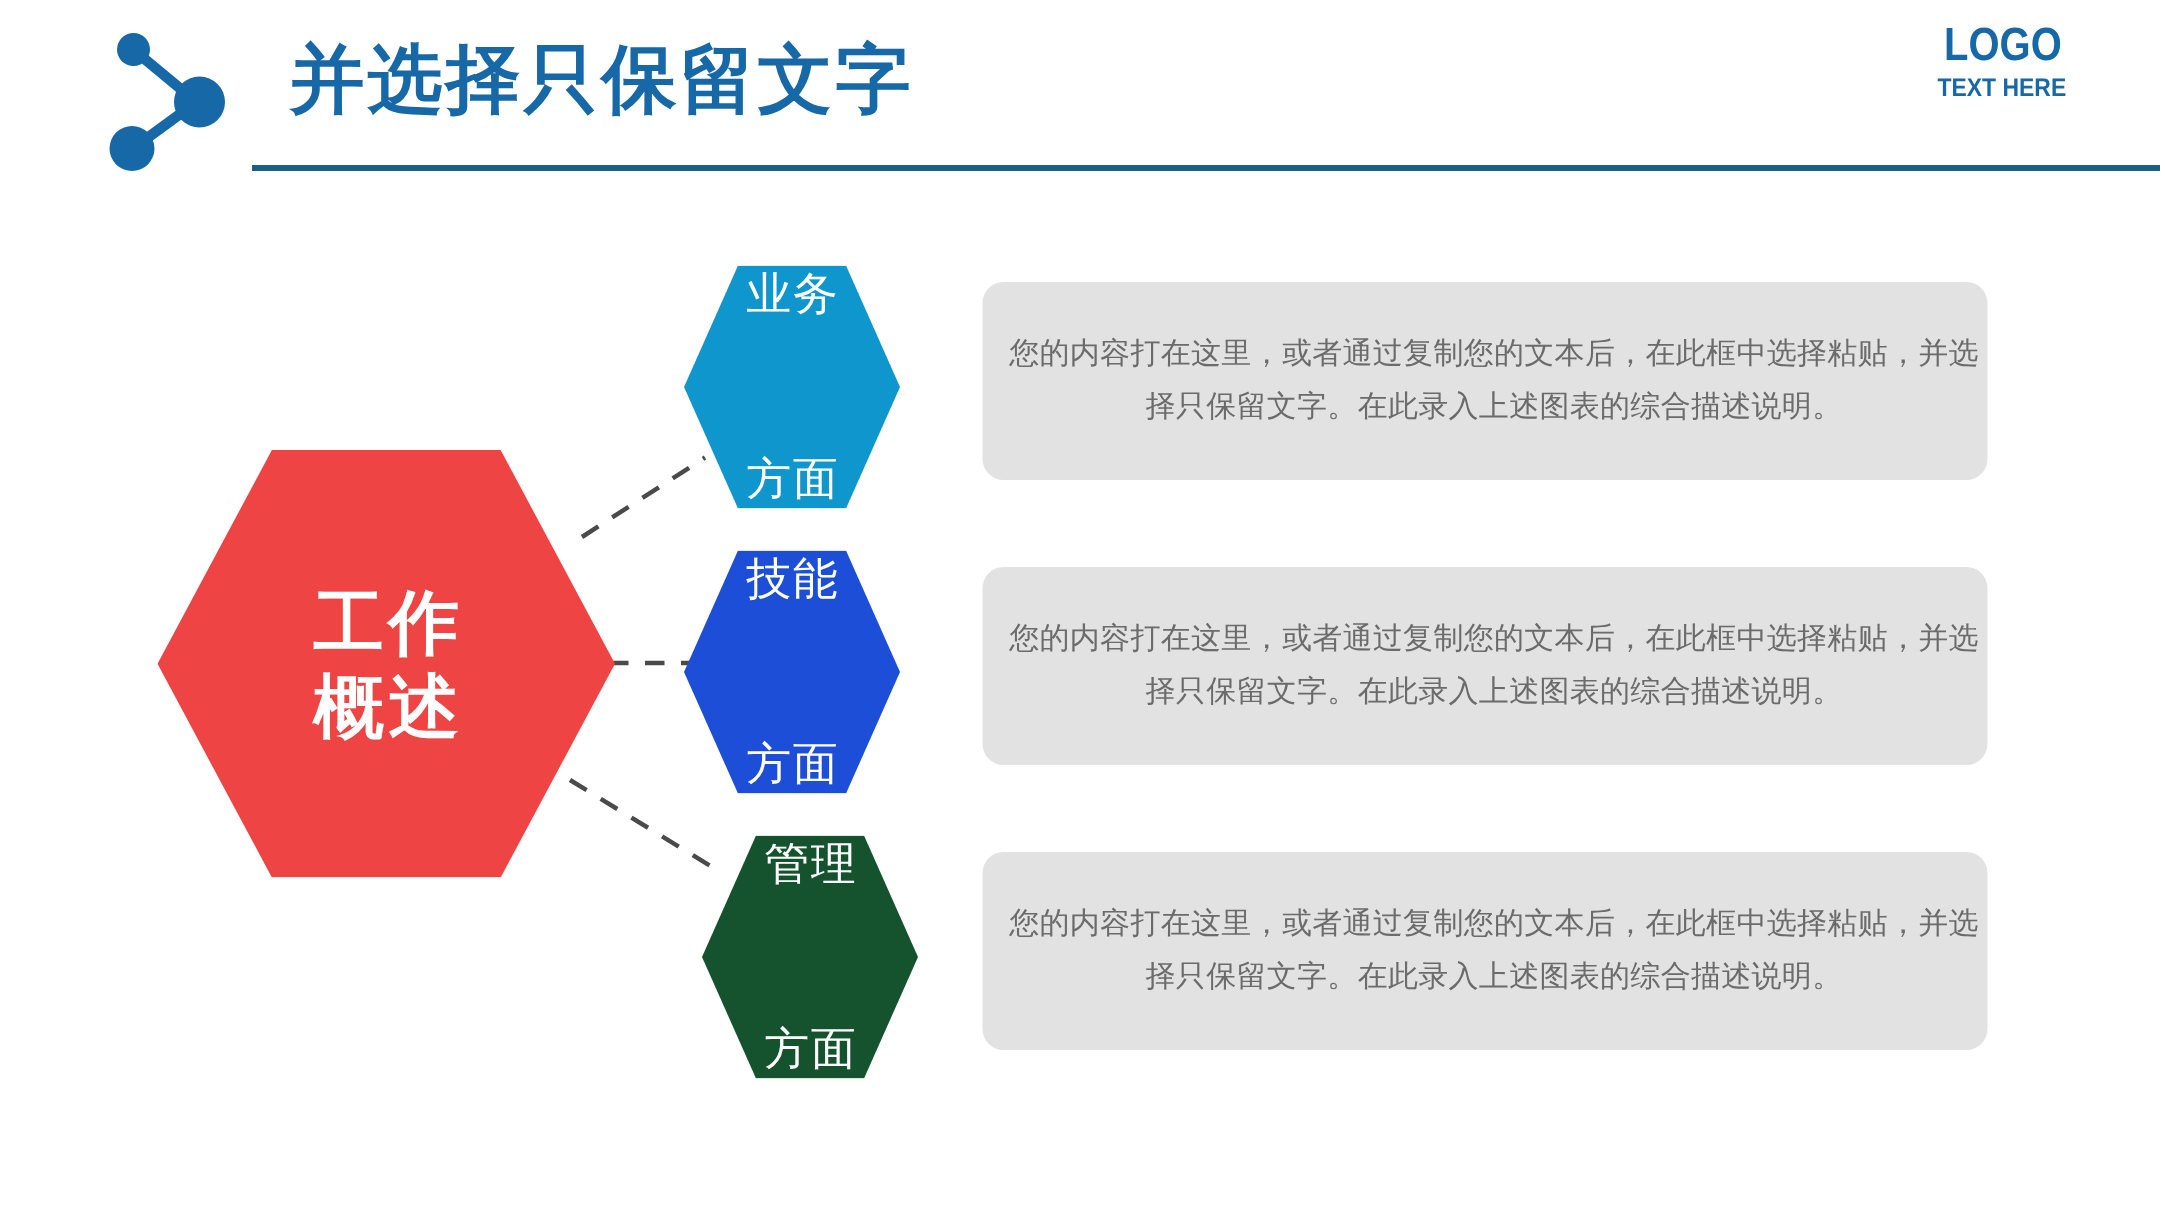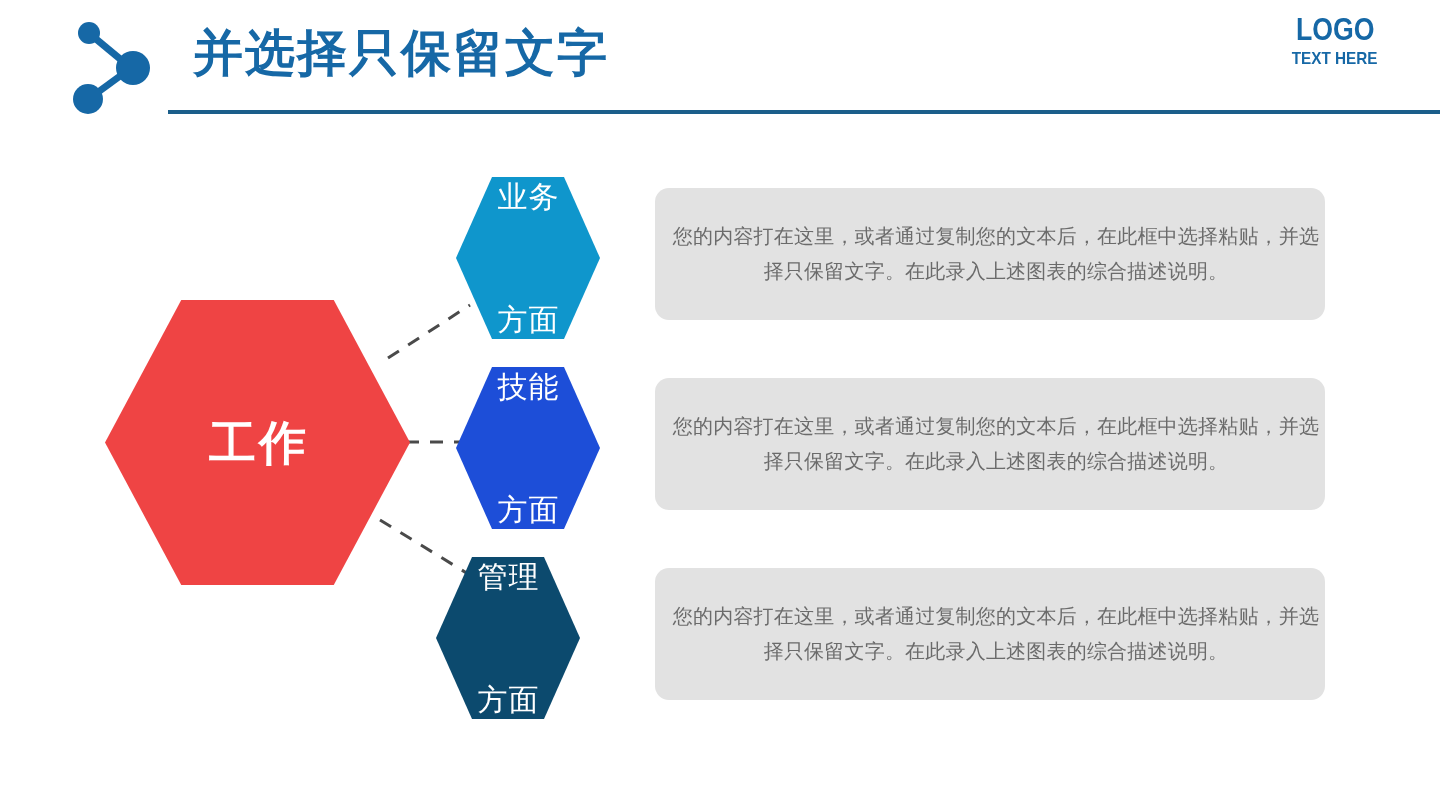"概述" div.hex-main-line { html: none -> <div>概述</div> }
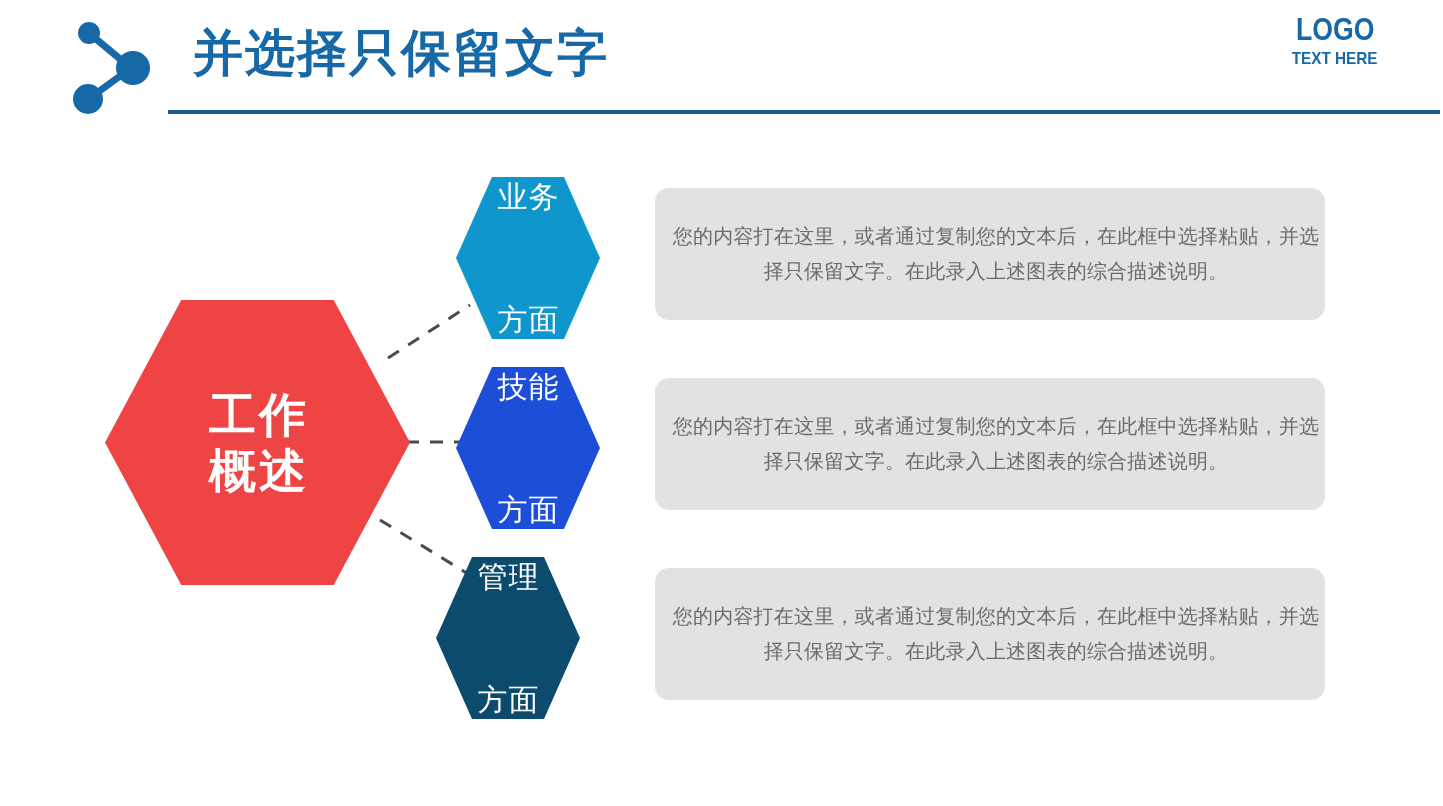"管理" .hex-s3 { background: #0c4a6e -> #14532d; left: 436px -> 468px }
